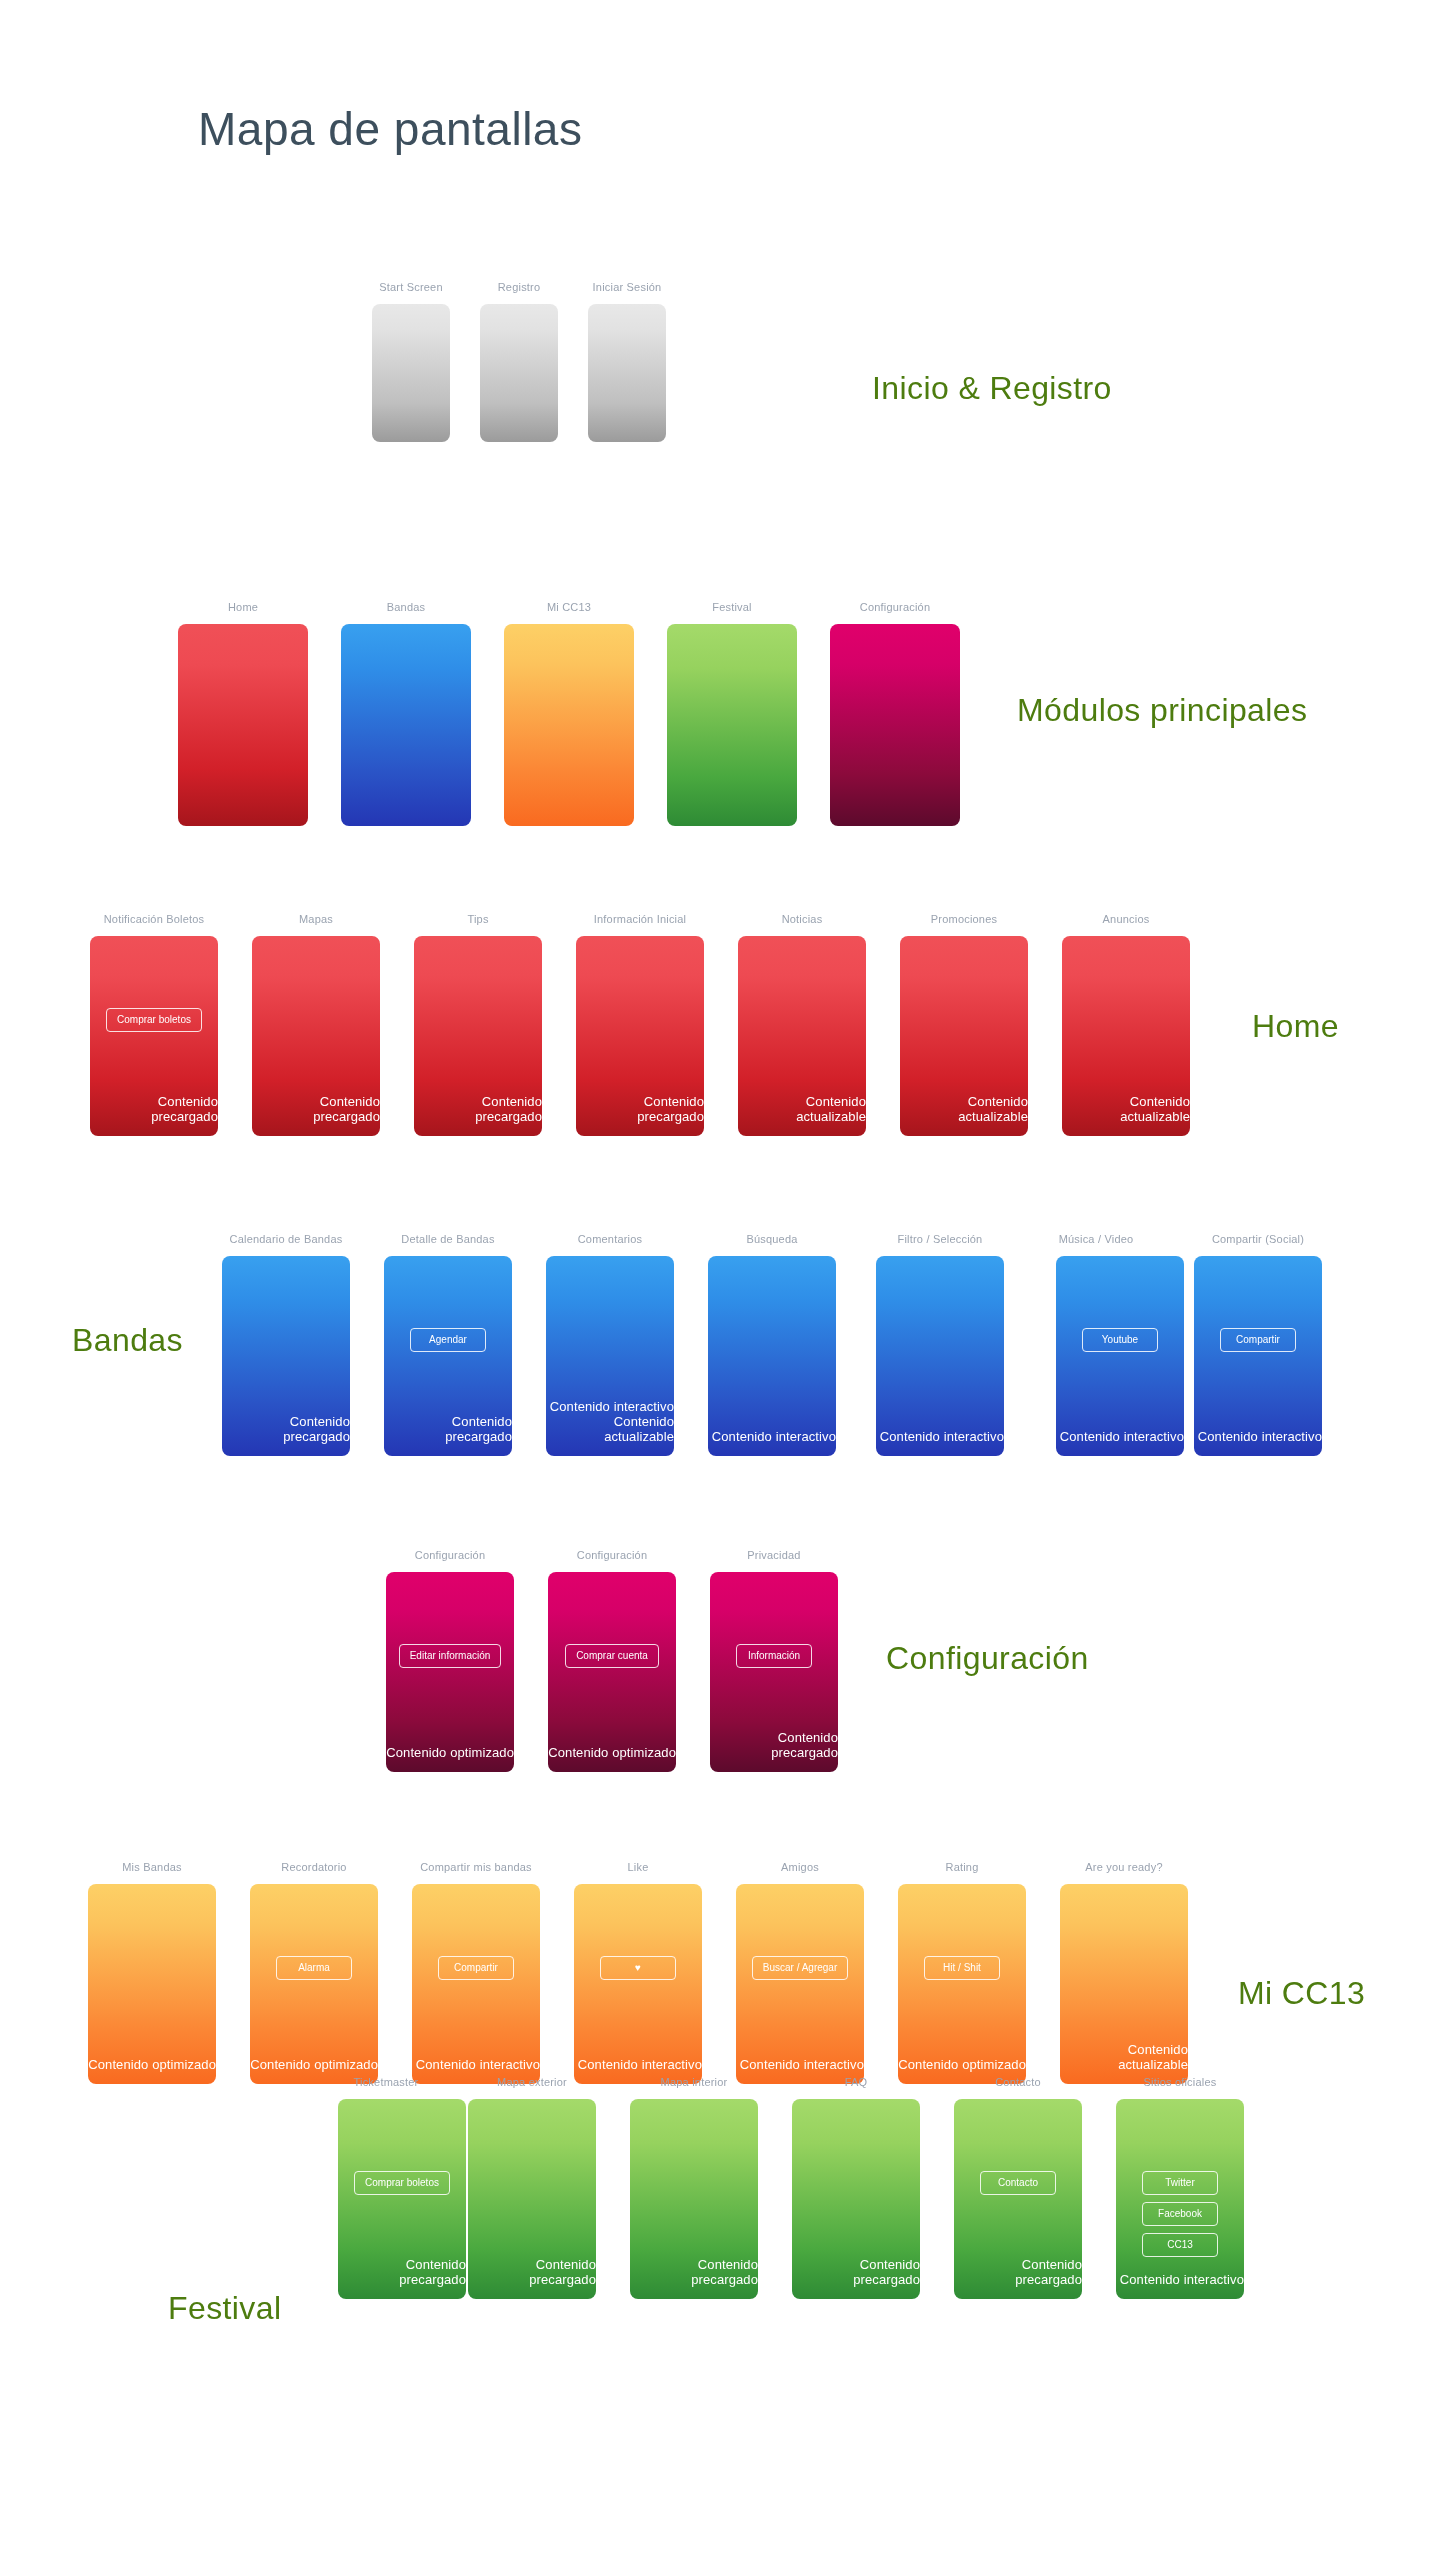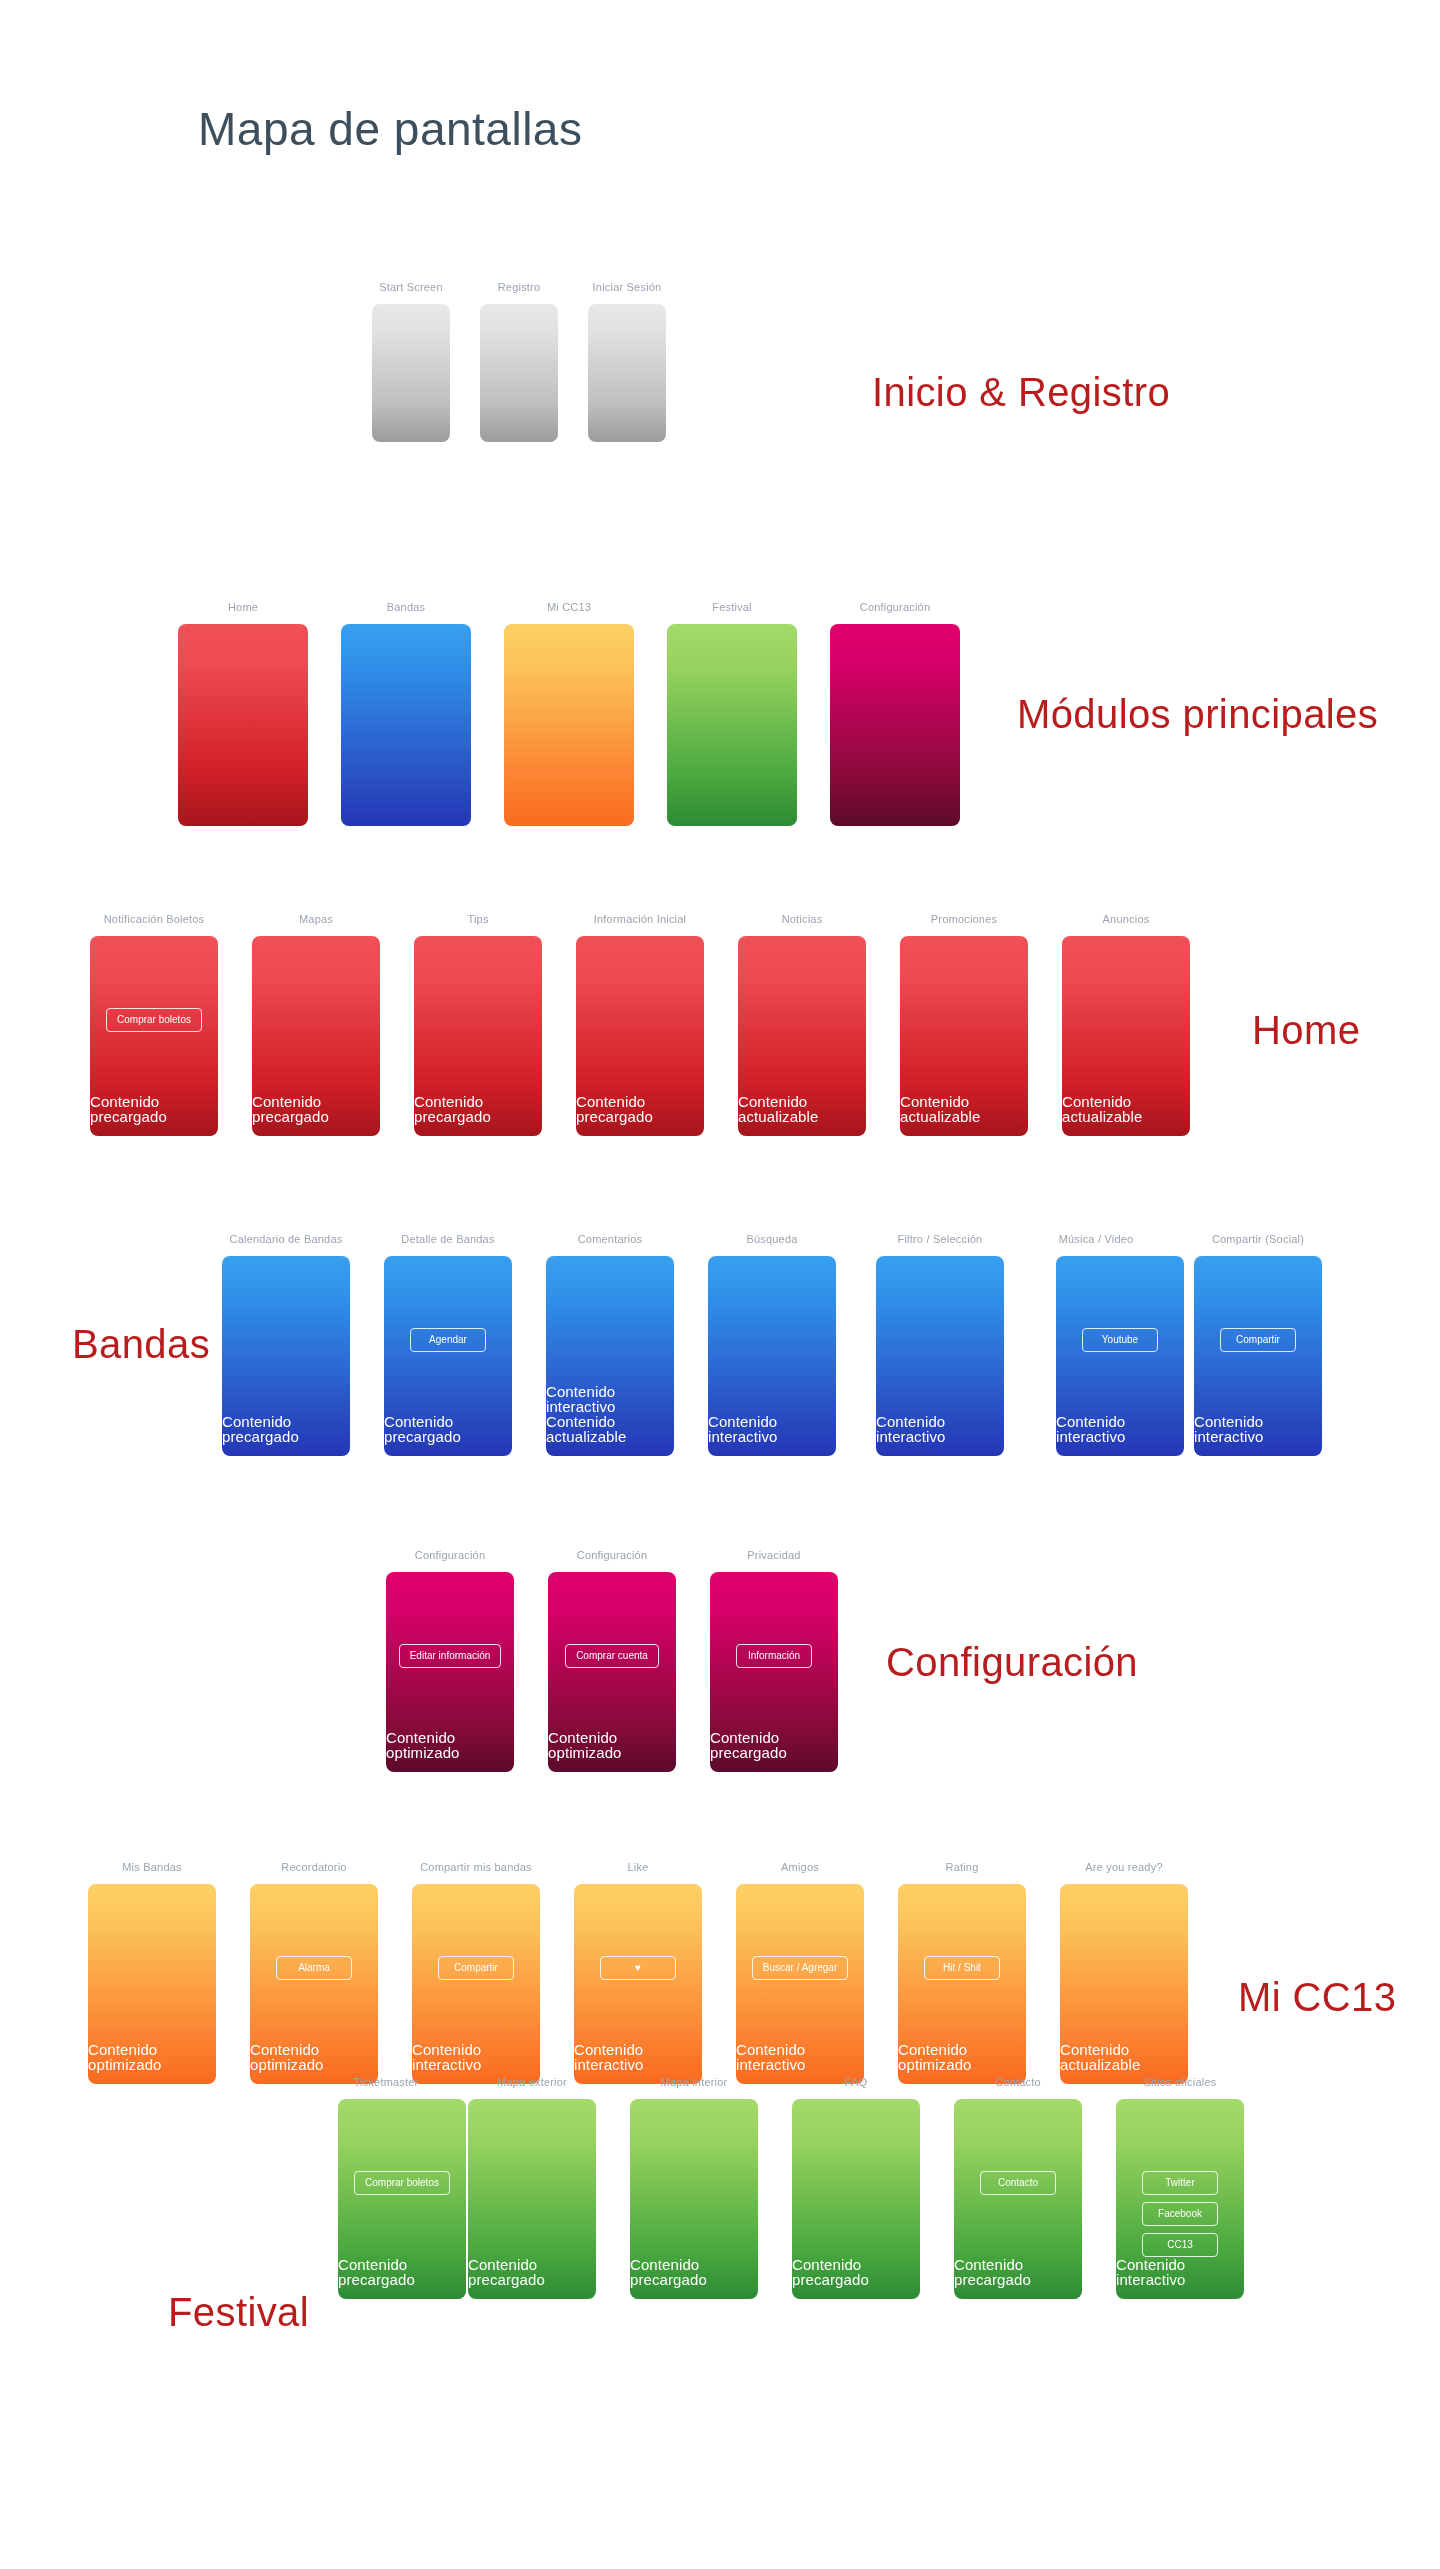"Inicio & Registro" .section-heading { color: #b91c1c -> #4d7c0f; font-size: 40px -> 32px }
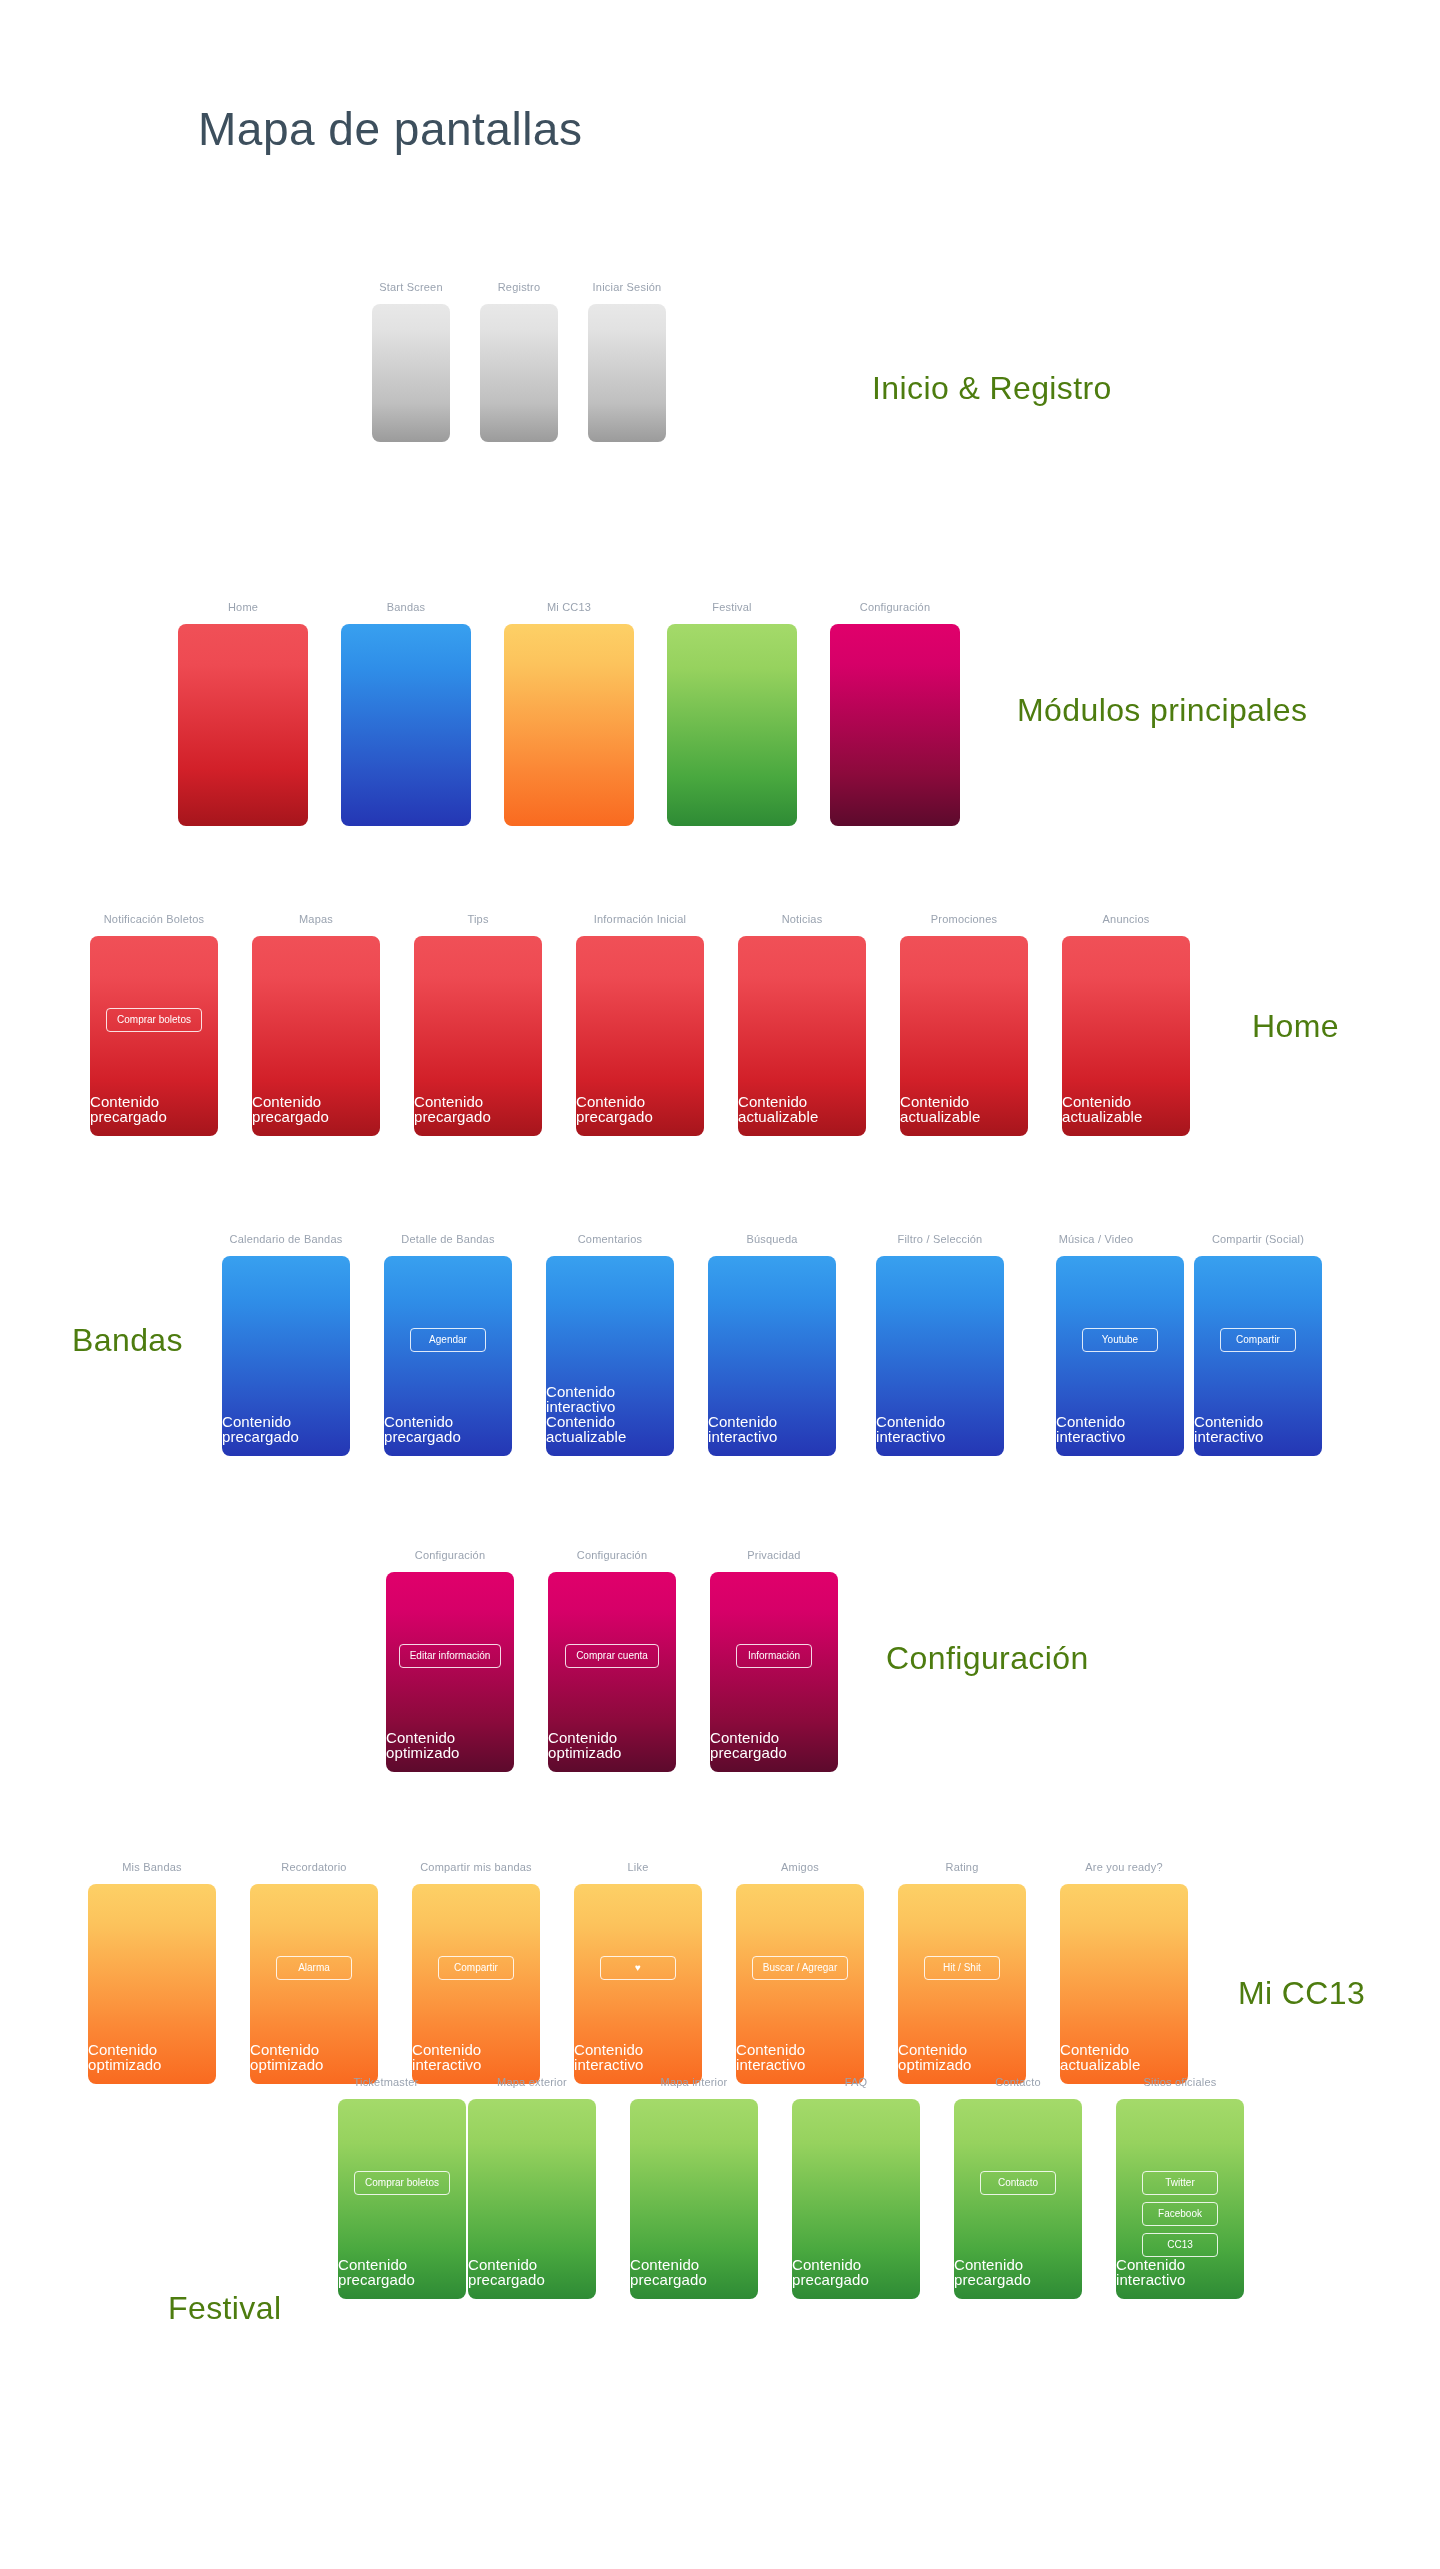"Contenido precargado" .card-footer { font-size: 15px -> 13px; text-align: left -> right }
